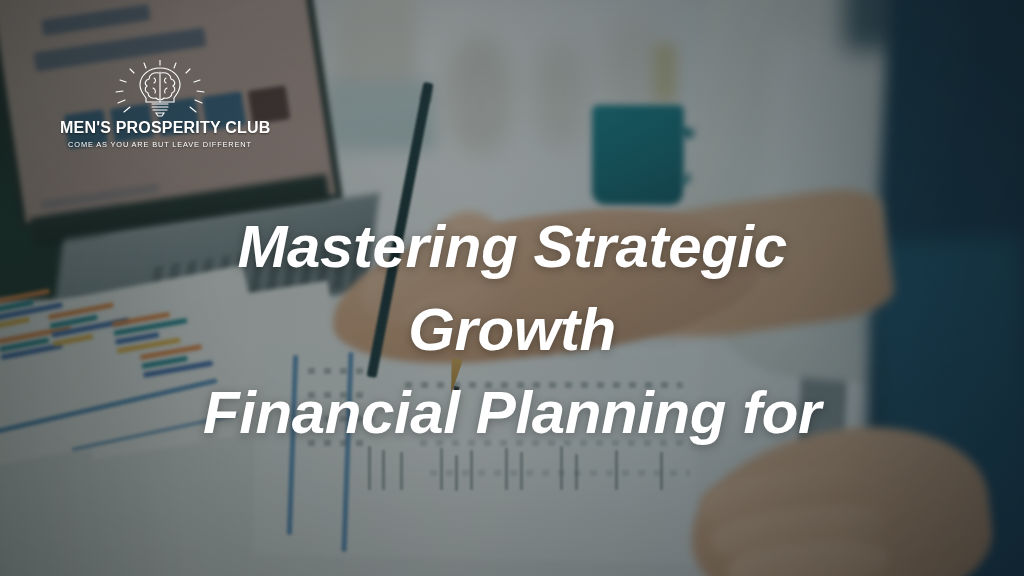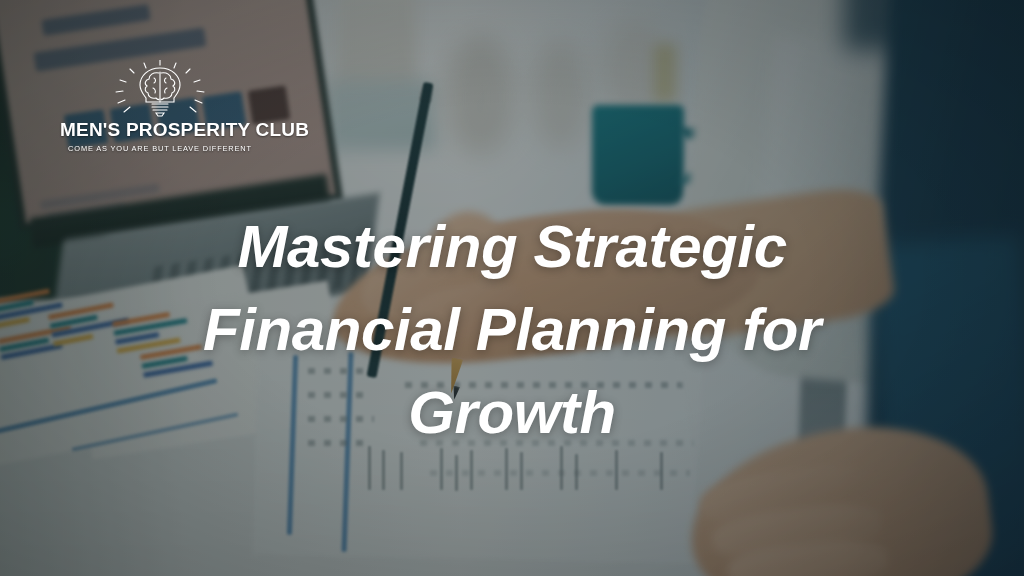"MEN'S PROSPERITY CLUB" .logo-name { font-size: 19px -> 16px }
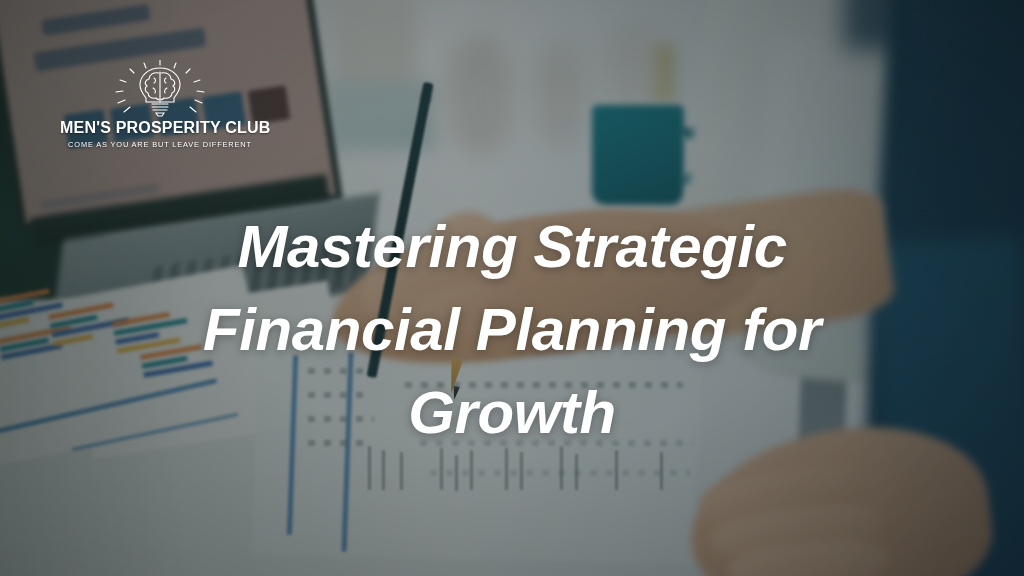"Financial Planning for" span { order: before "Growth" -> after "Growth" }
